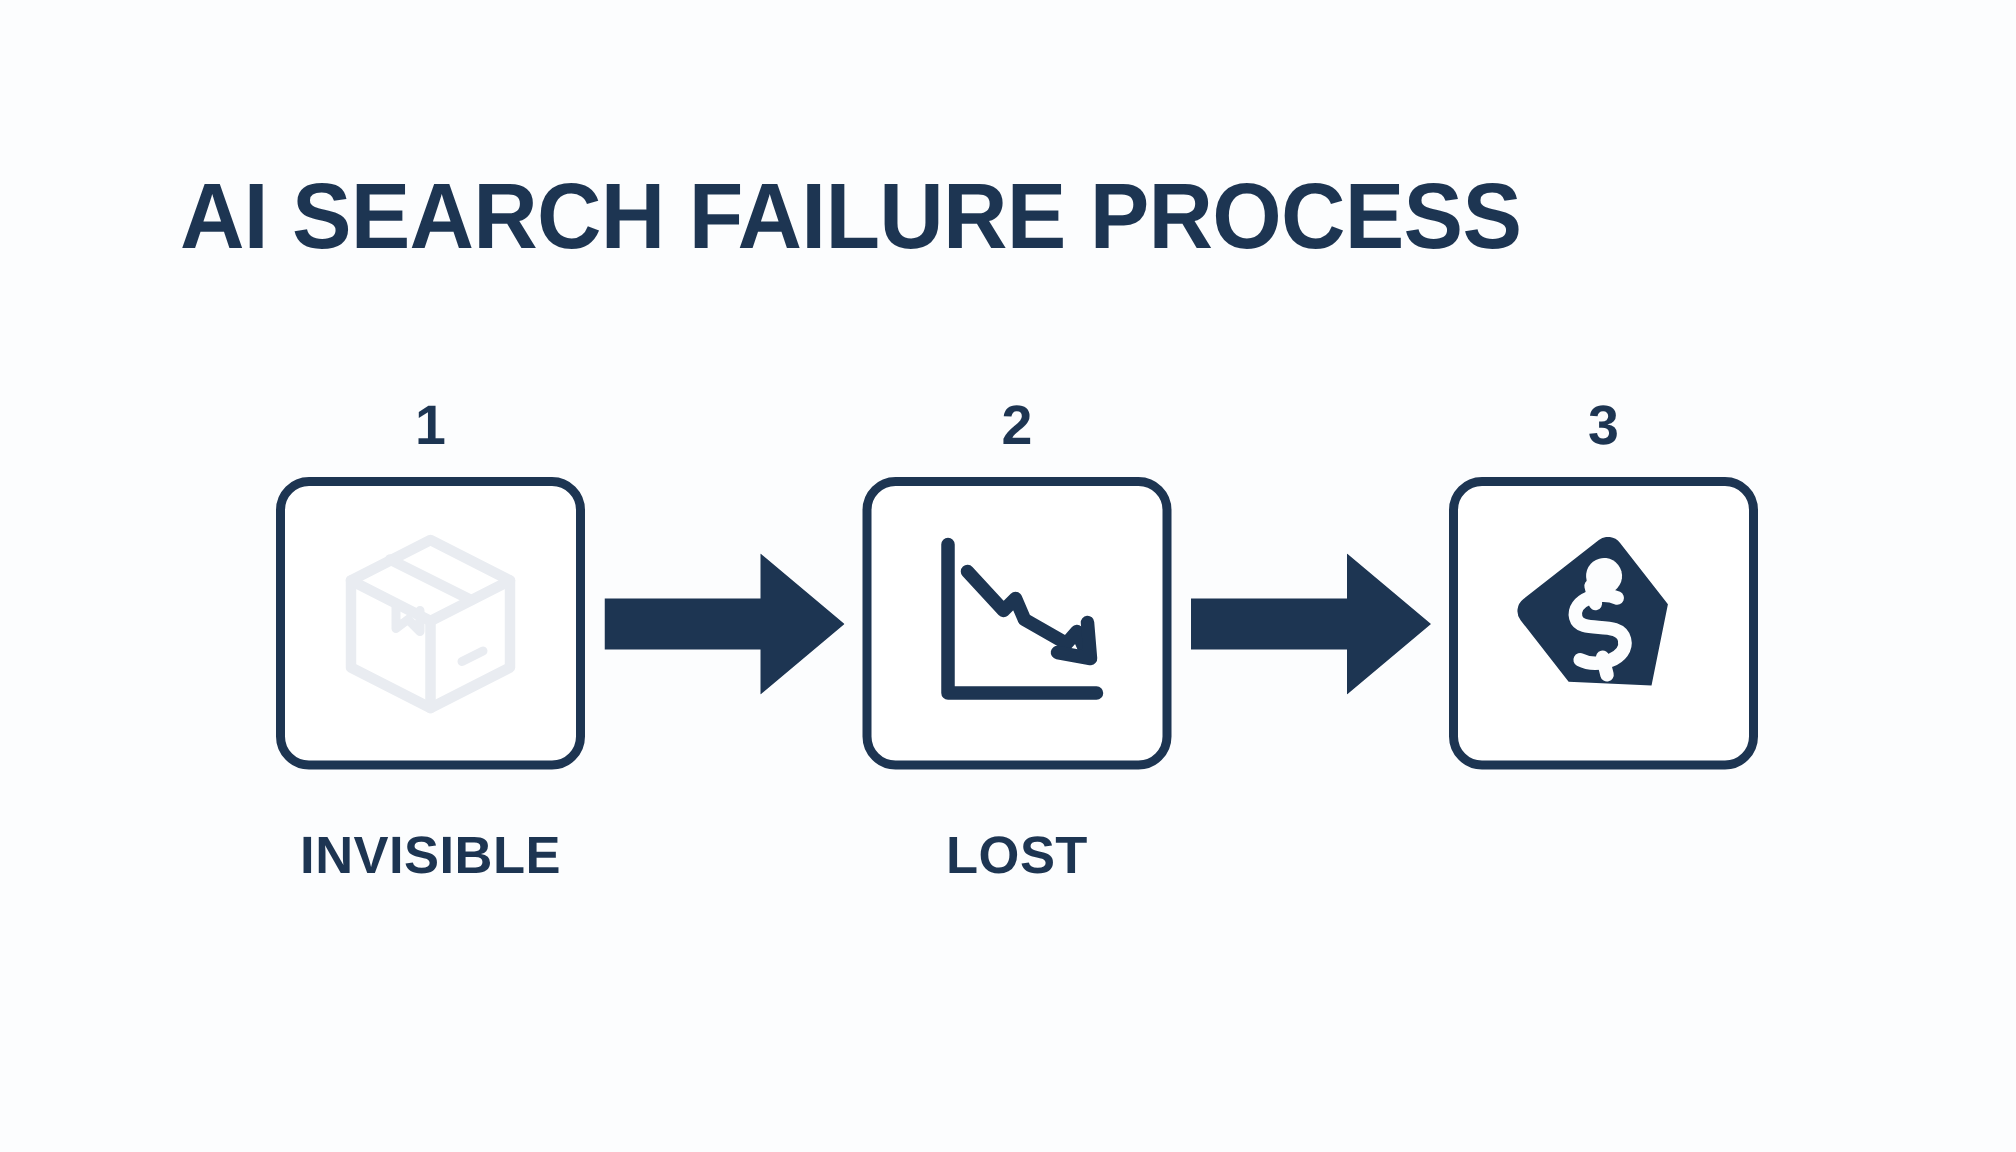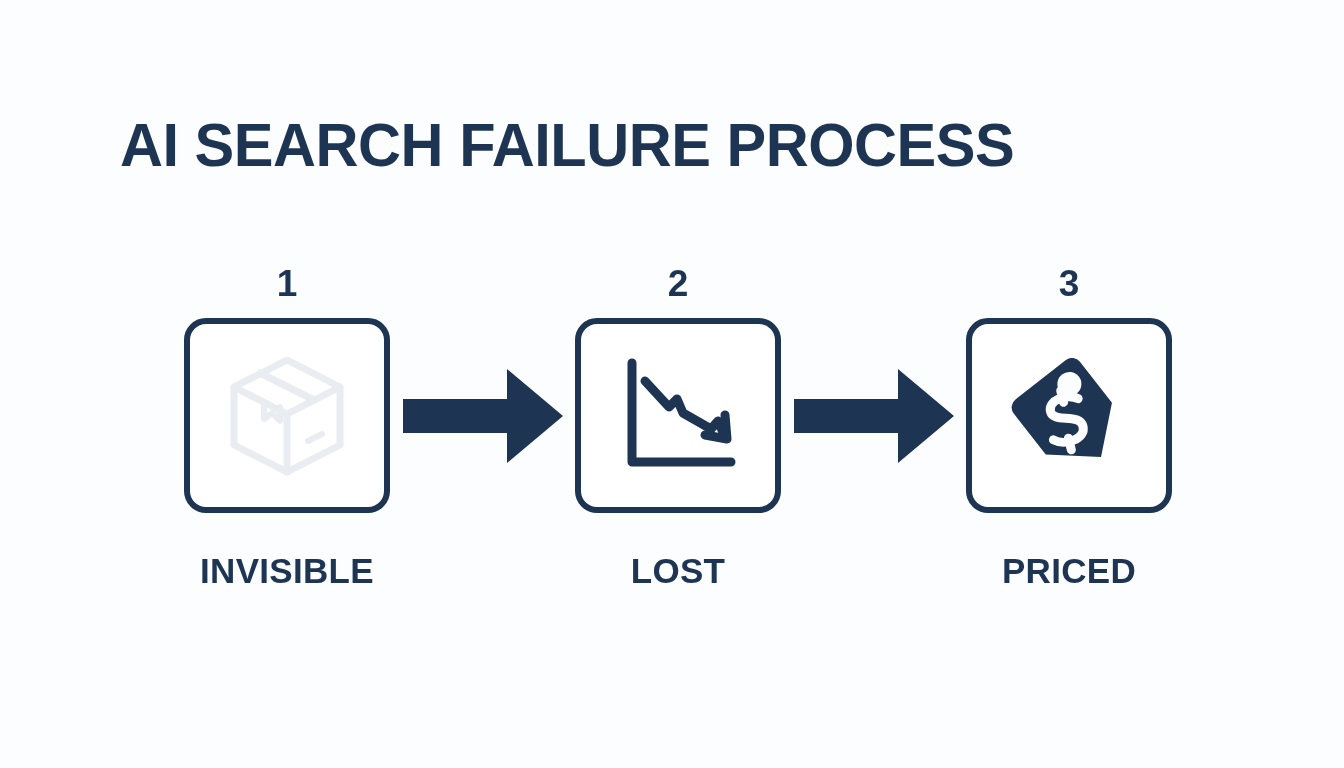"PRICED" div.step-label { html: <div>PRICED</div> -> none }
